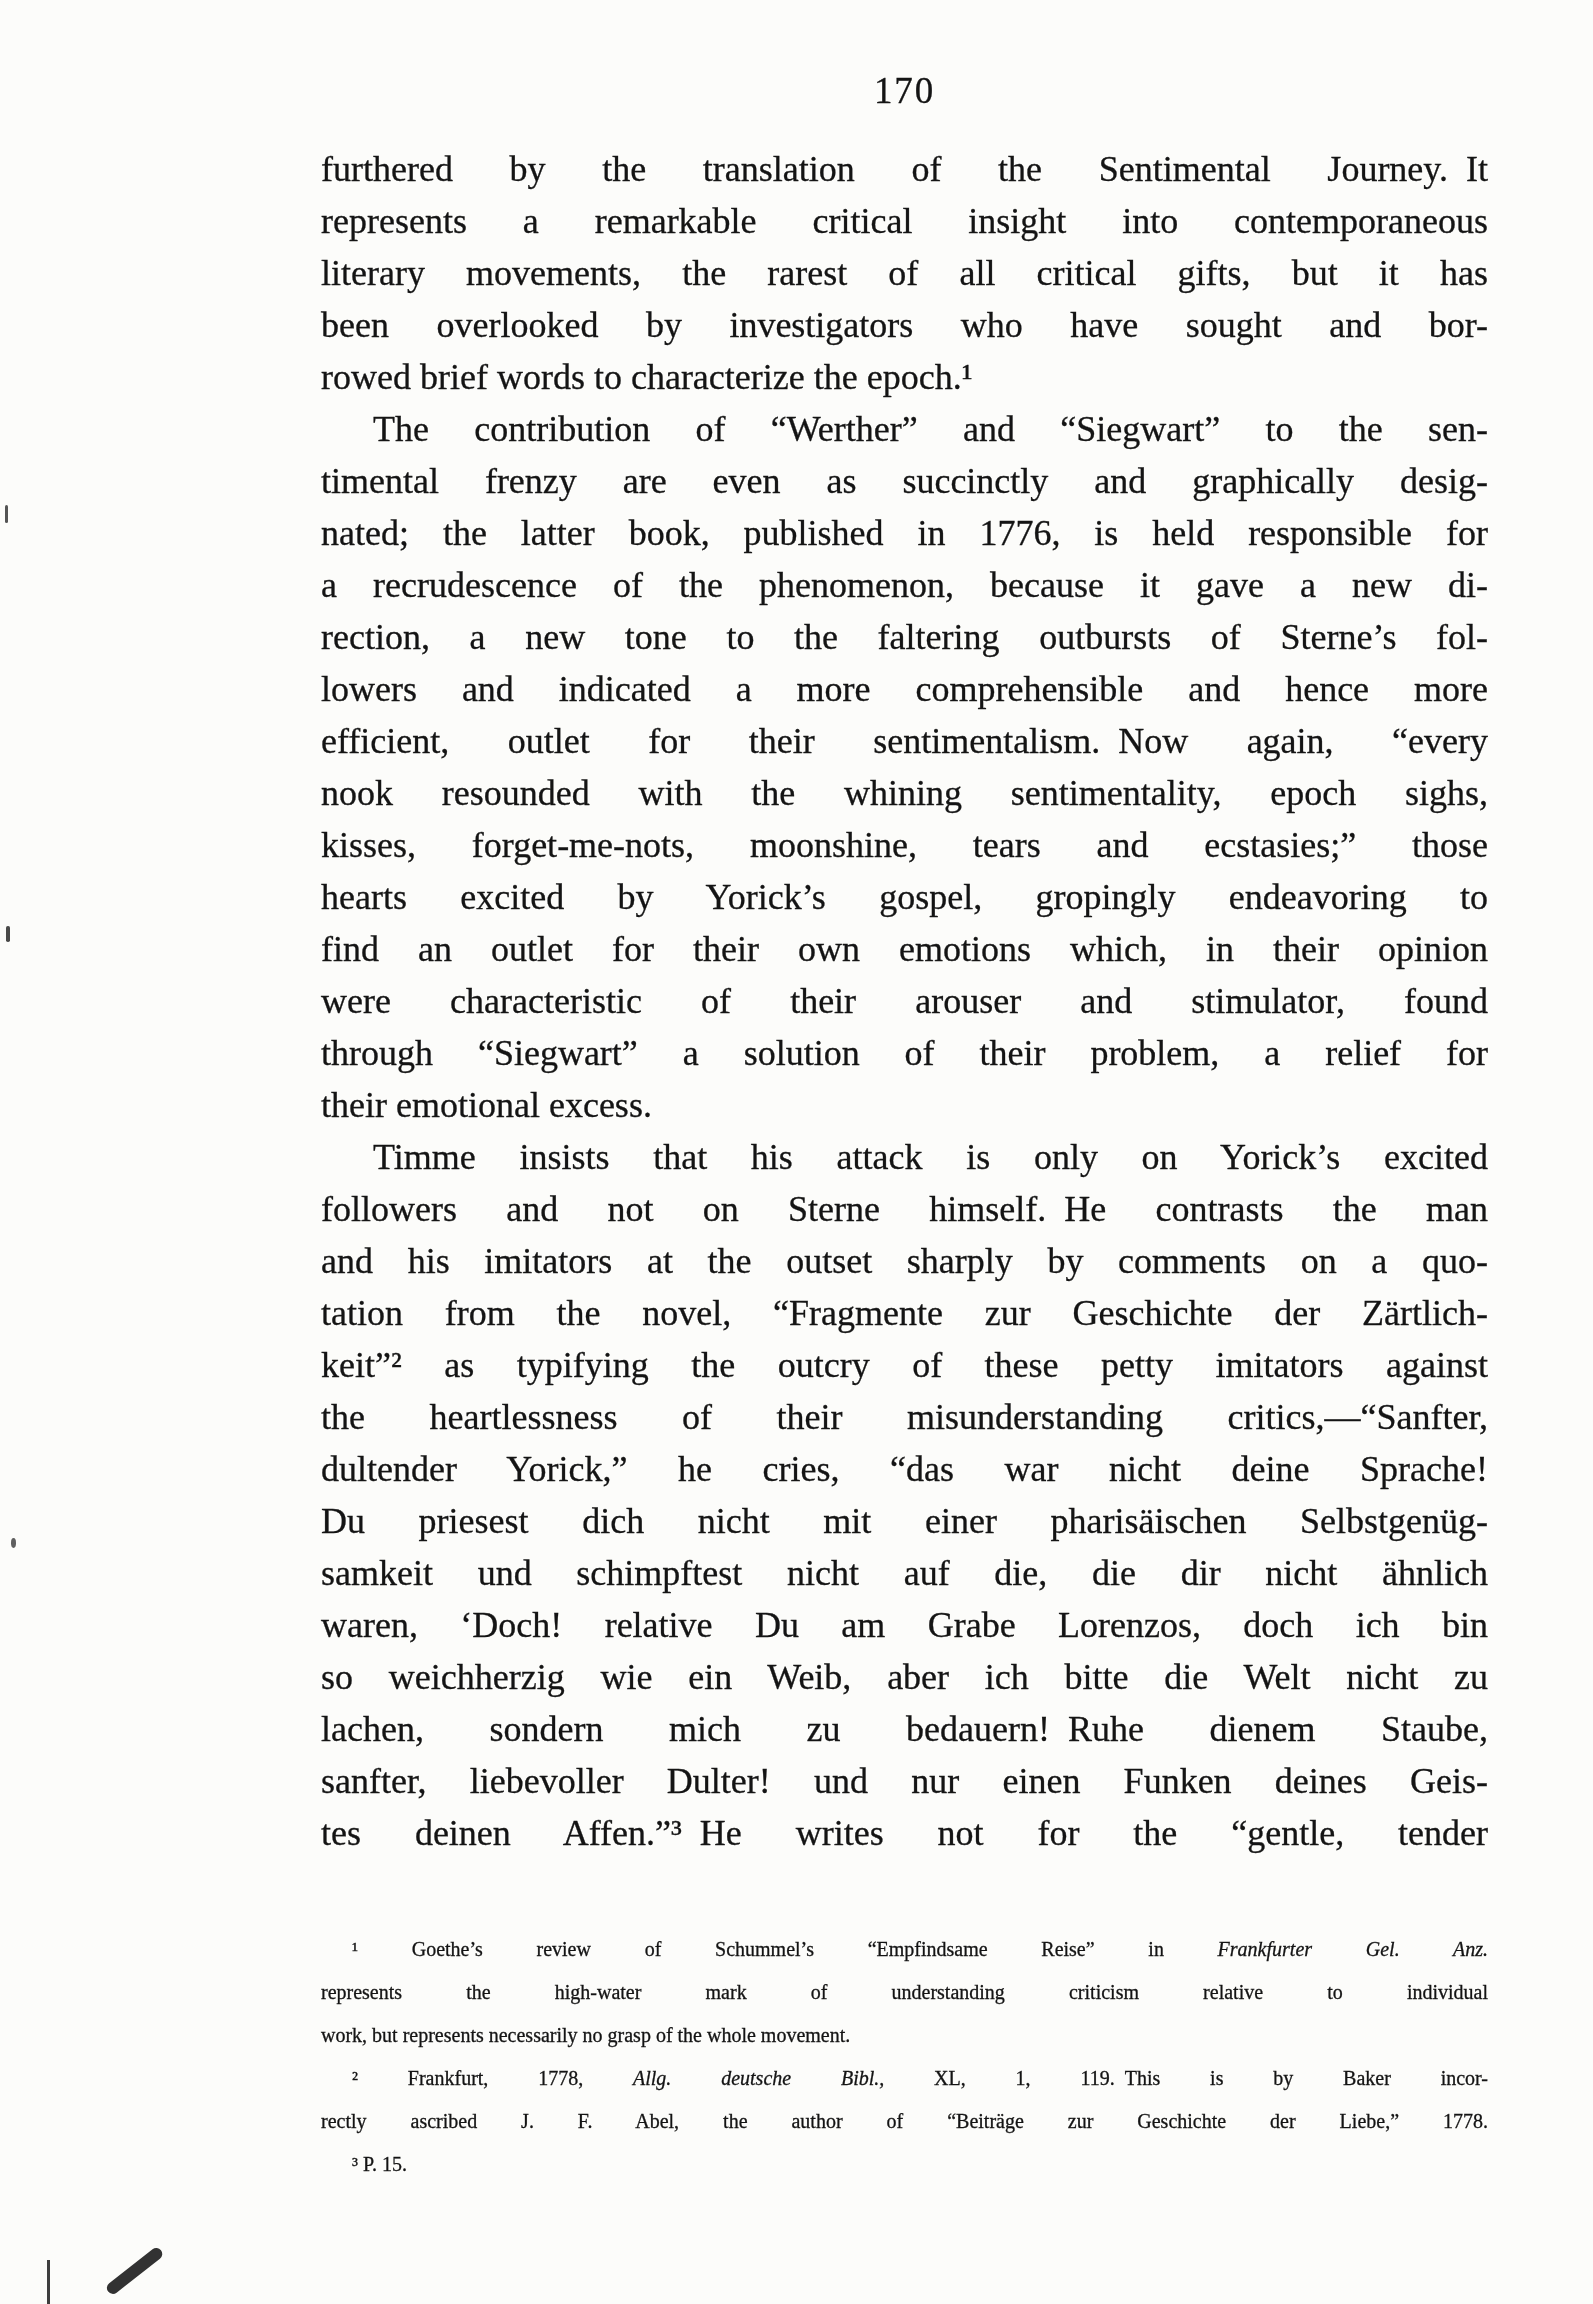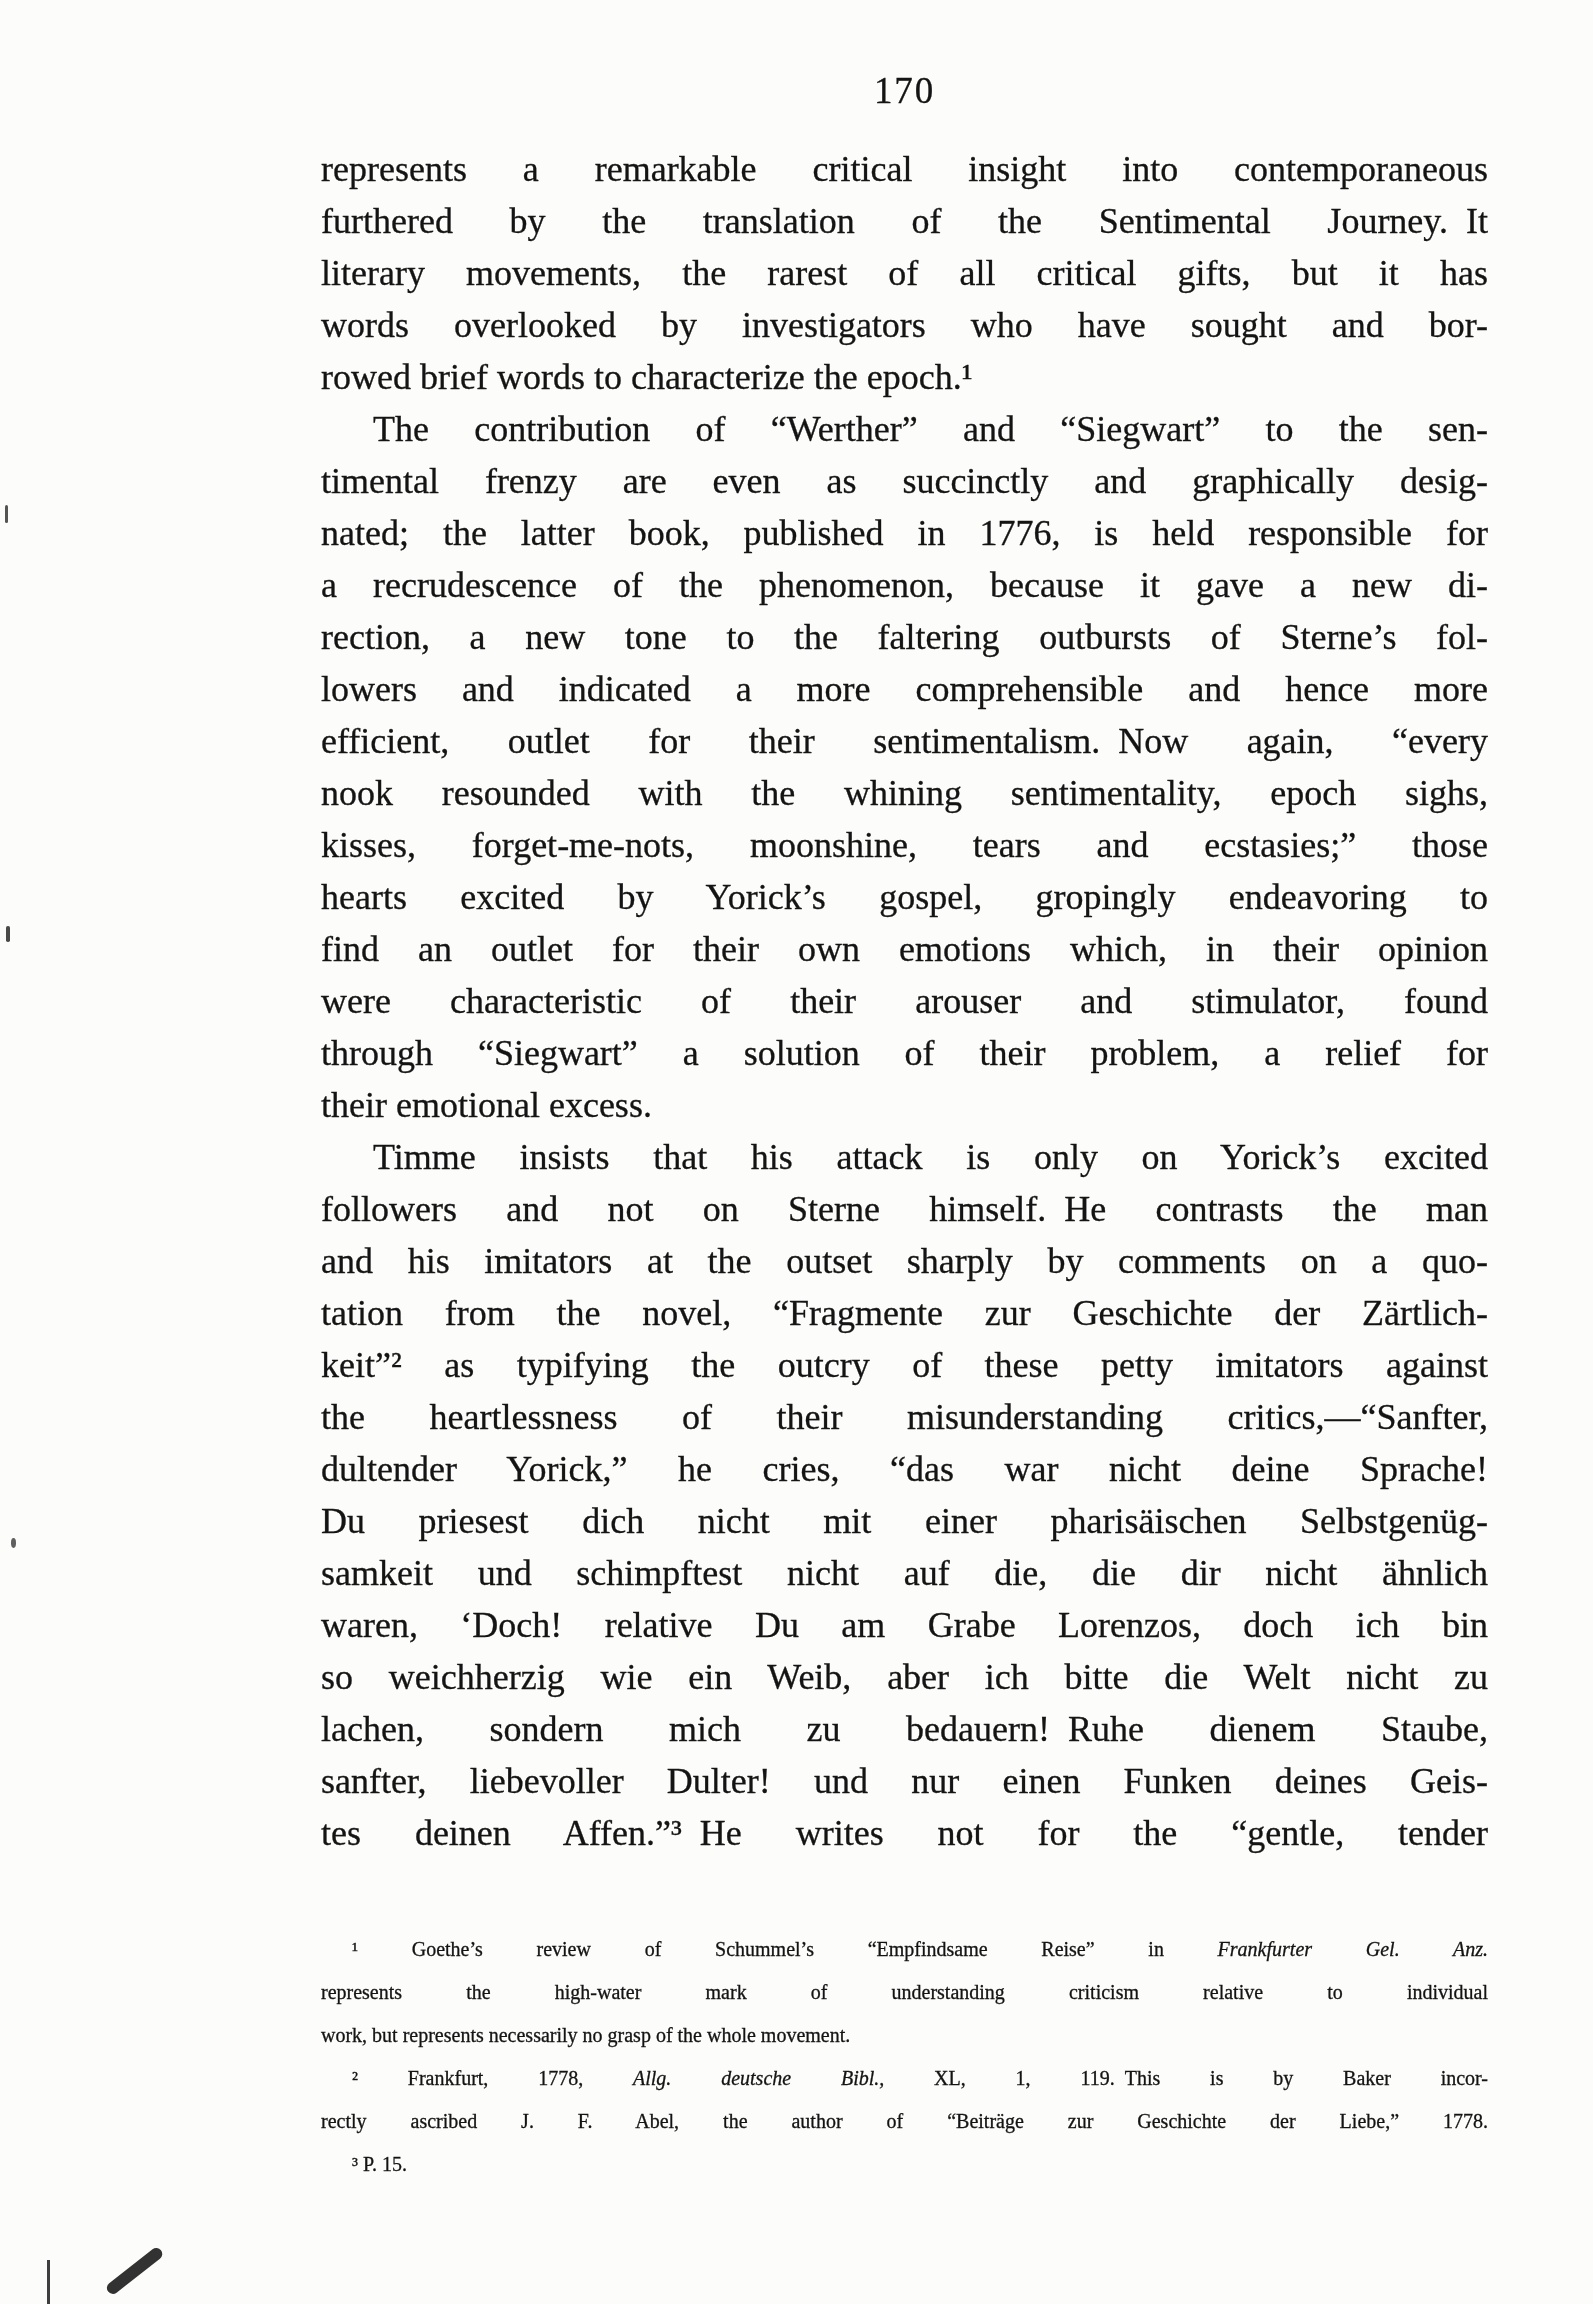"represents a remarkable critical insight" div.tline { order: before "furthered by the translation of" -> after "furthered by the translation of" }
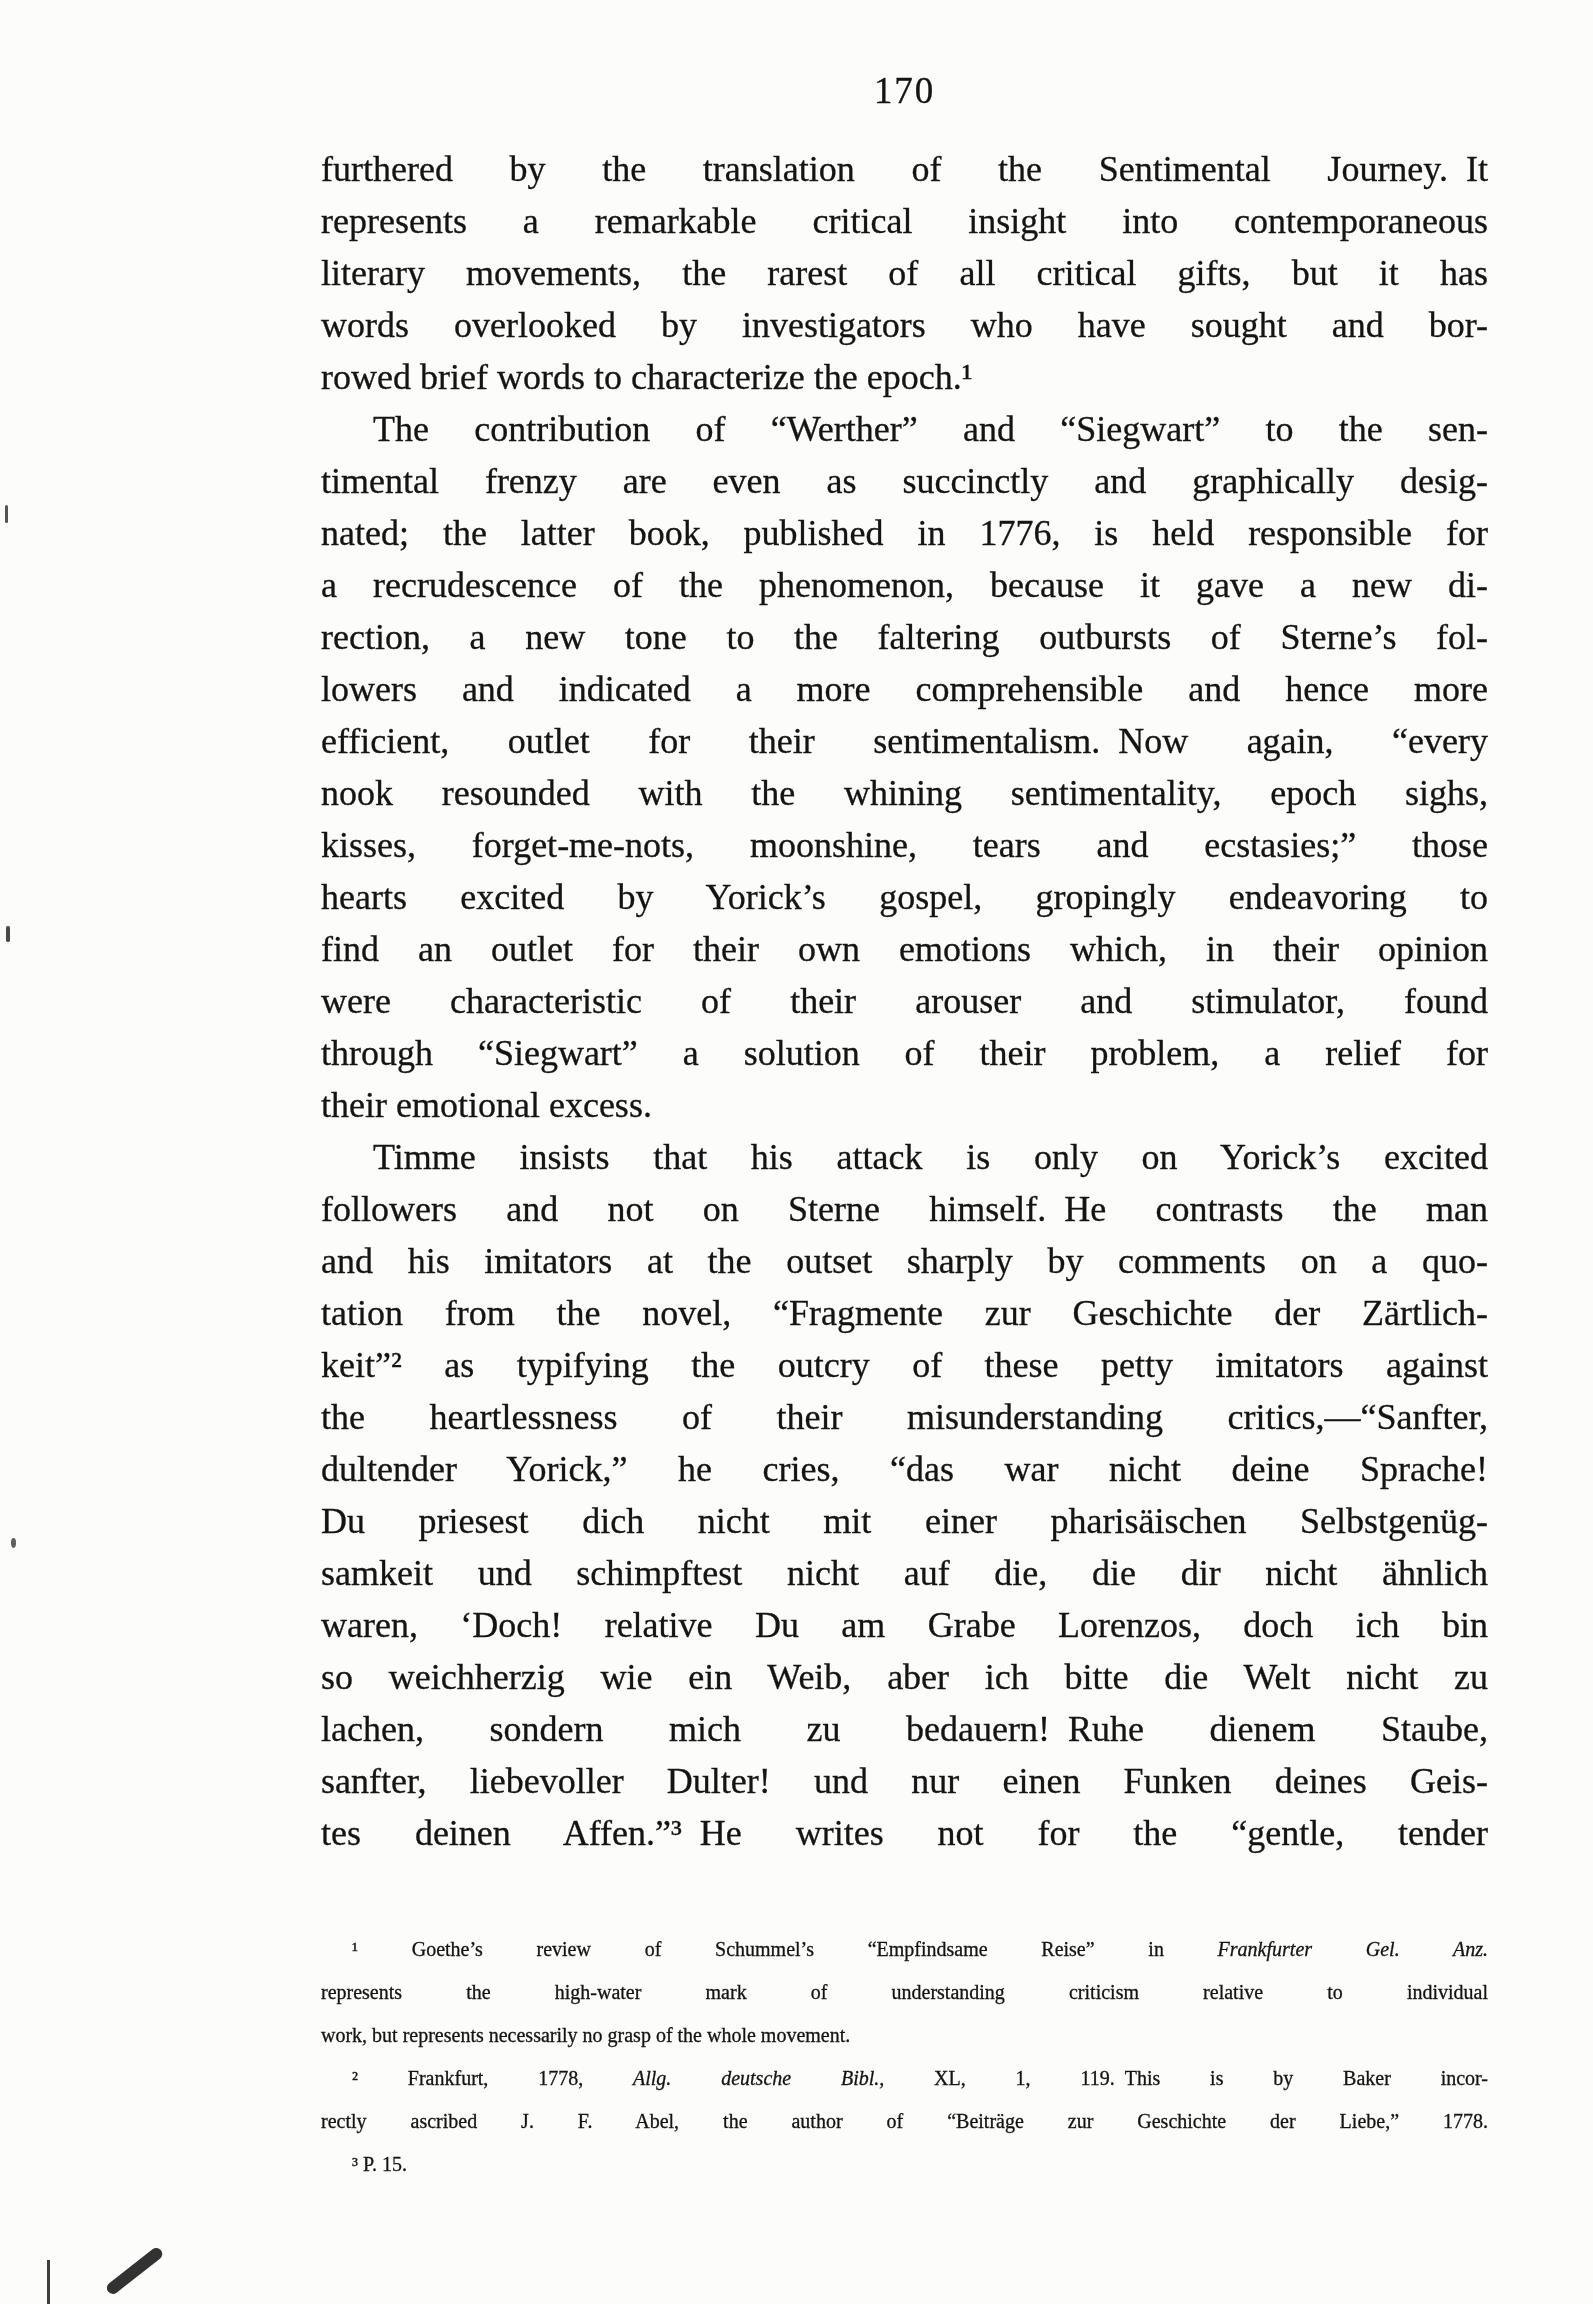"words overlooked by investigators who" span { text: words -> been }
